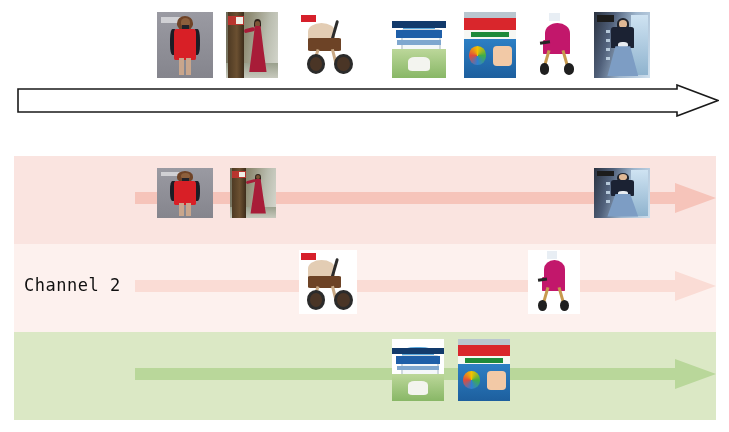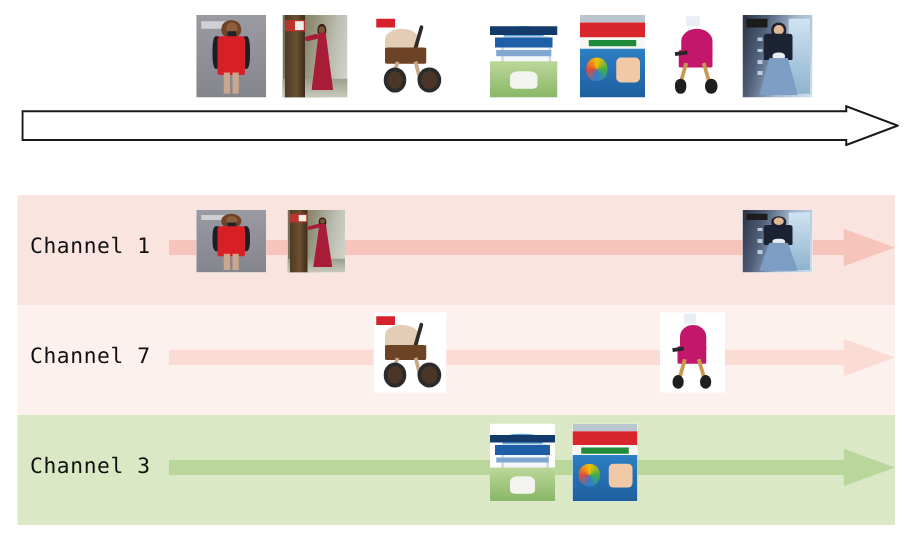"Channel 1" div.band-label { html: <div>Channel 1</div> -> none }
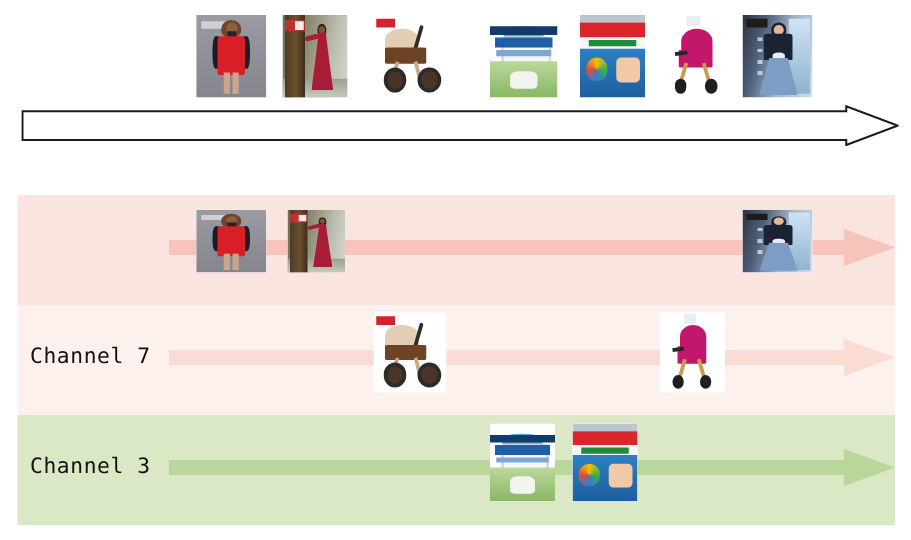"Channel 7" div.band-label { text: 7 -> 2 }
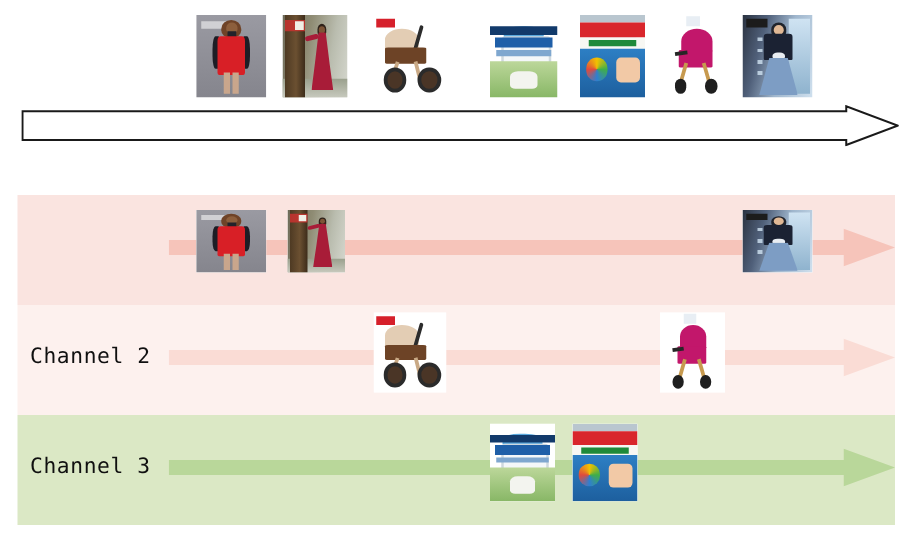"Channel 3" div.band-label { html: <div>Channel 3</div> -> none }
